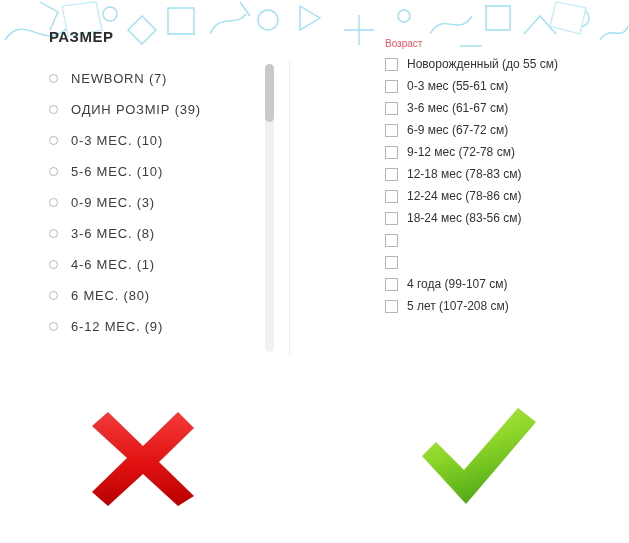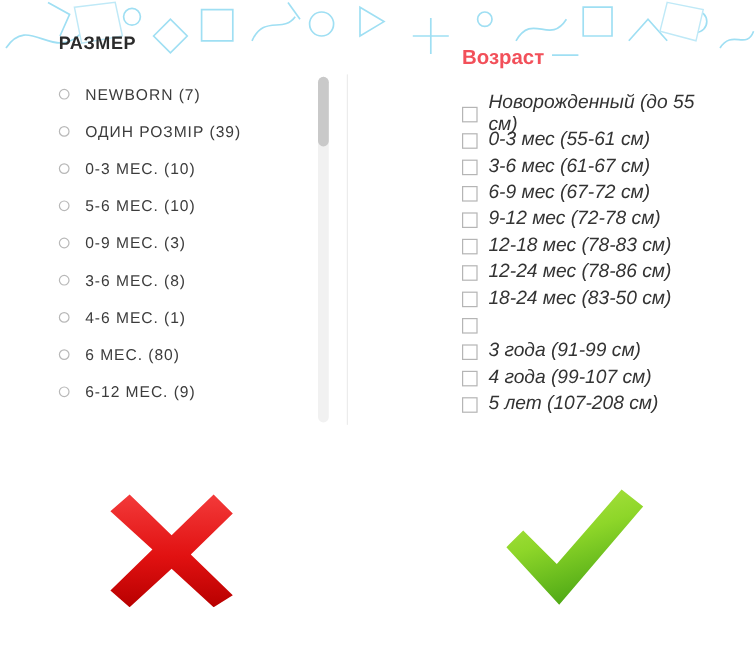"Возраст" .panel-right .panel-title { font-size: 17px -> 10px; font-weight: bold -> normal; margin: 0 0 26px 5px -> 0 0 4px 5px }
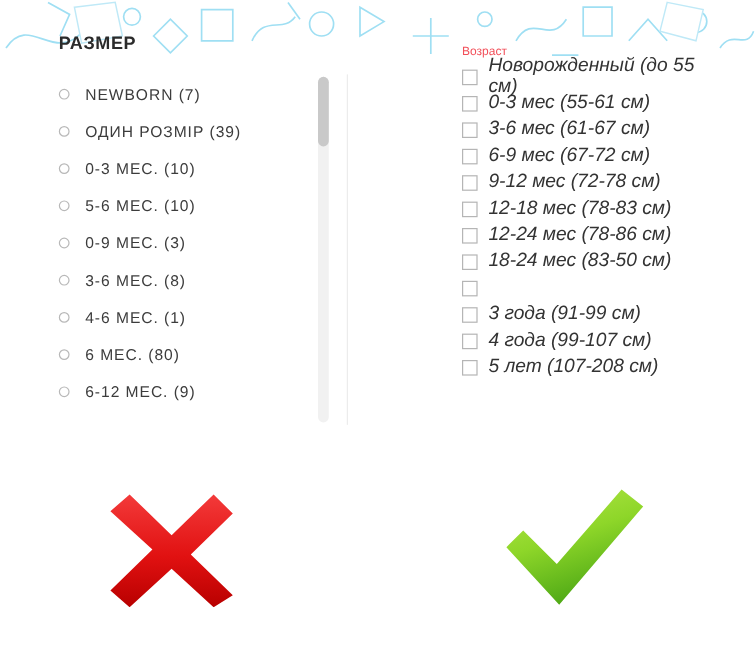"Новорожденный (до 55 см)" .check-list li { font-size: 16px -> 12px; font-style: italic -> none }
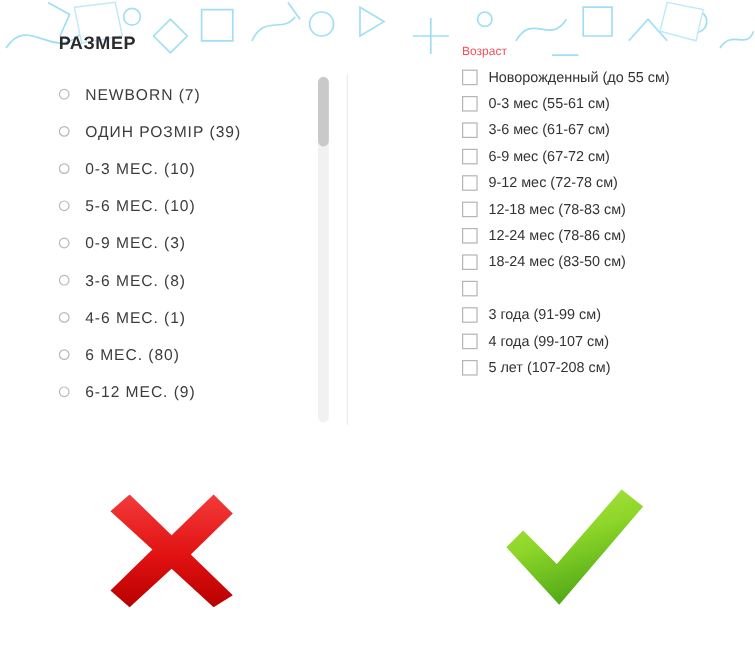"18-24 мес (83-50 см)" span { text: 83-50 -> 83-56 }
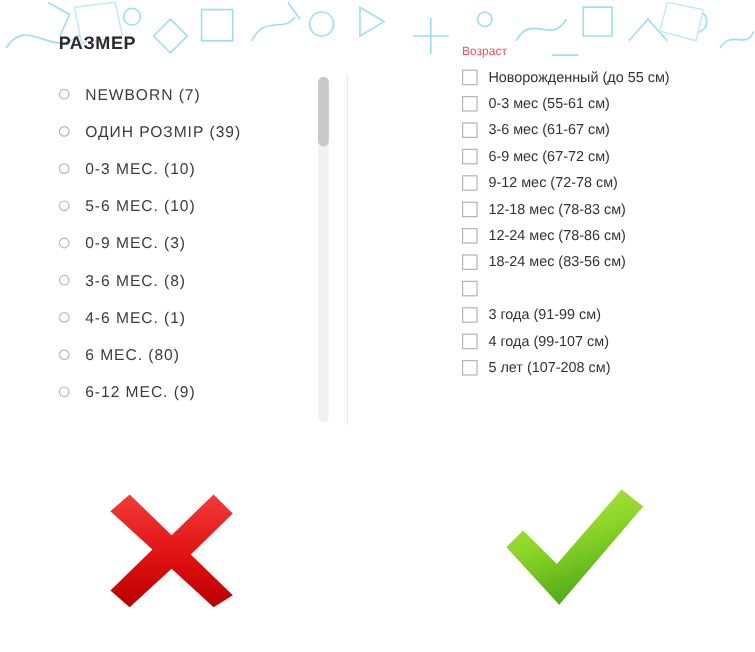"3 года (91-99 см)" span { html: <span>3 года (91-99 см)</span> -> none }
